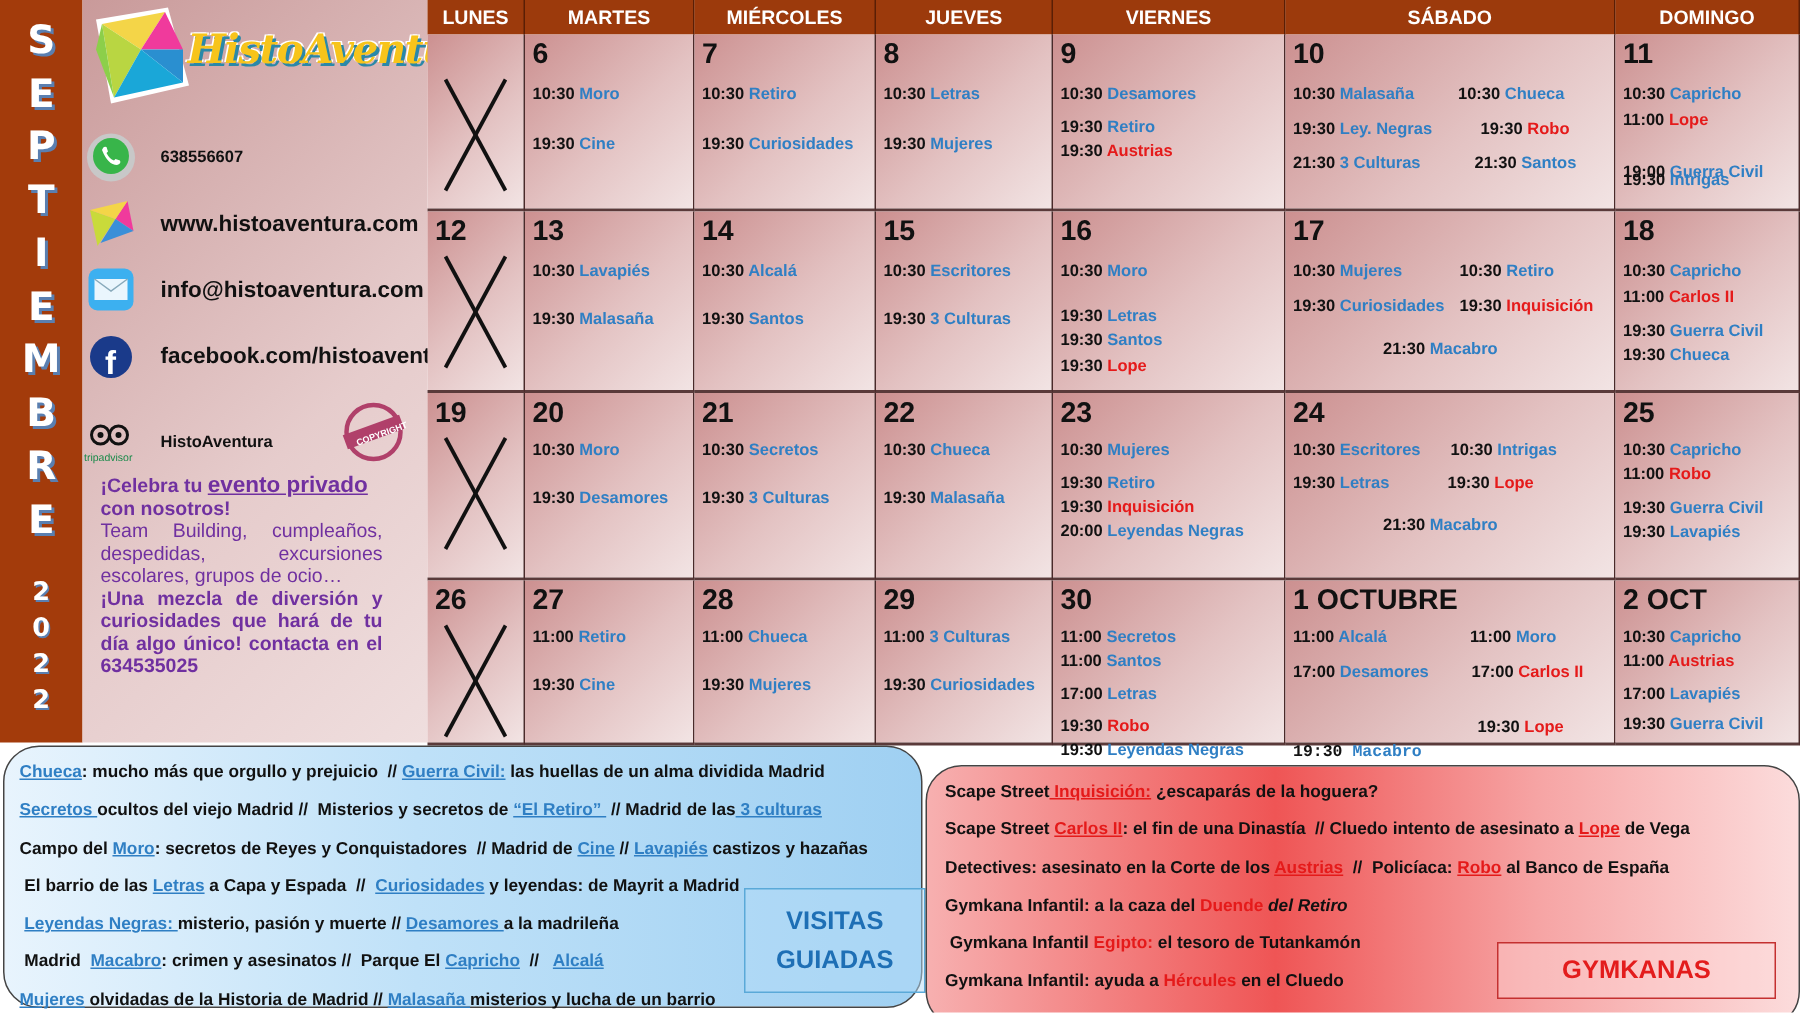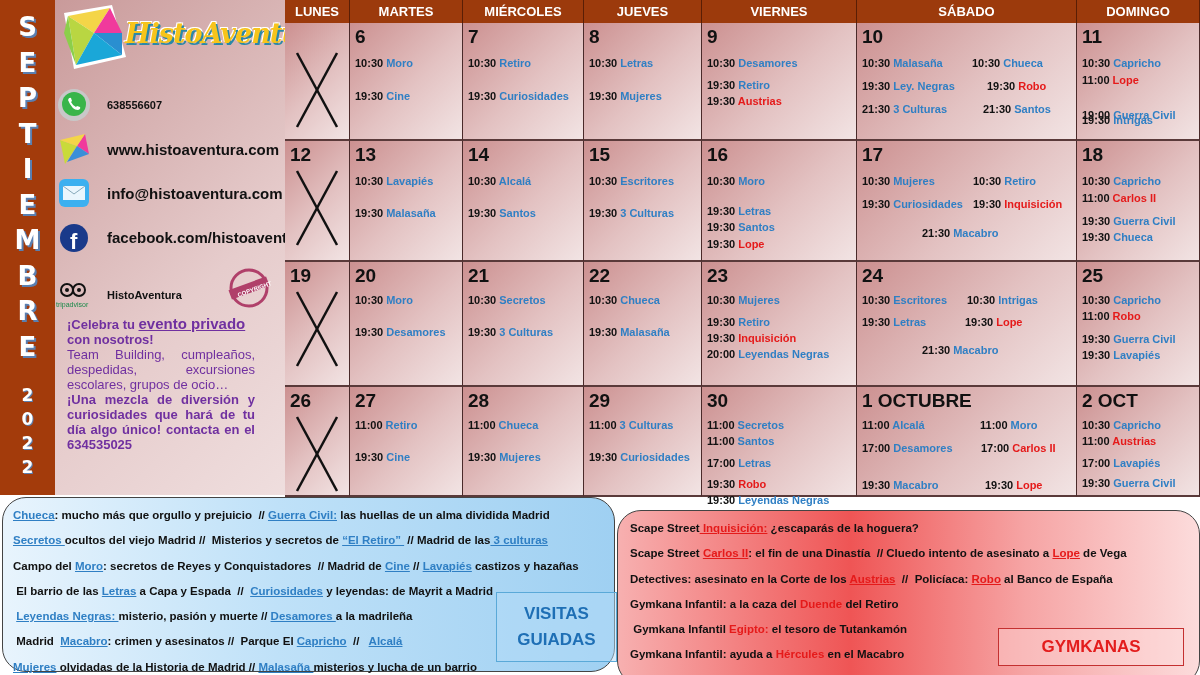"19:30 Macabro" div.ev { font-family: none -> Liberation Mono, monospace; top: 91px -> 108px }
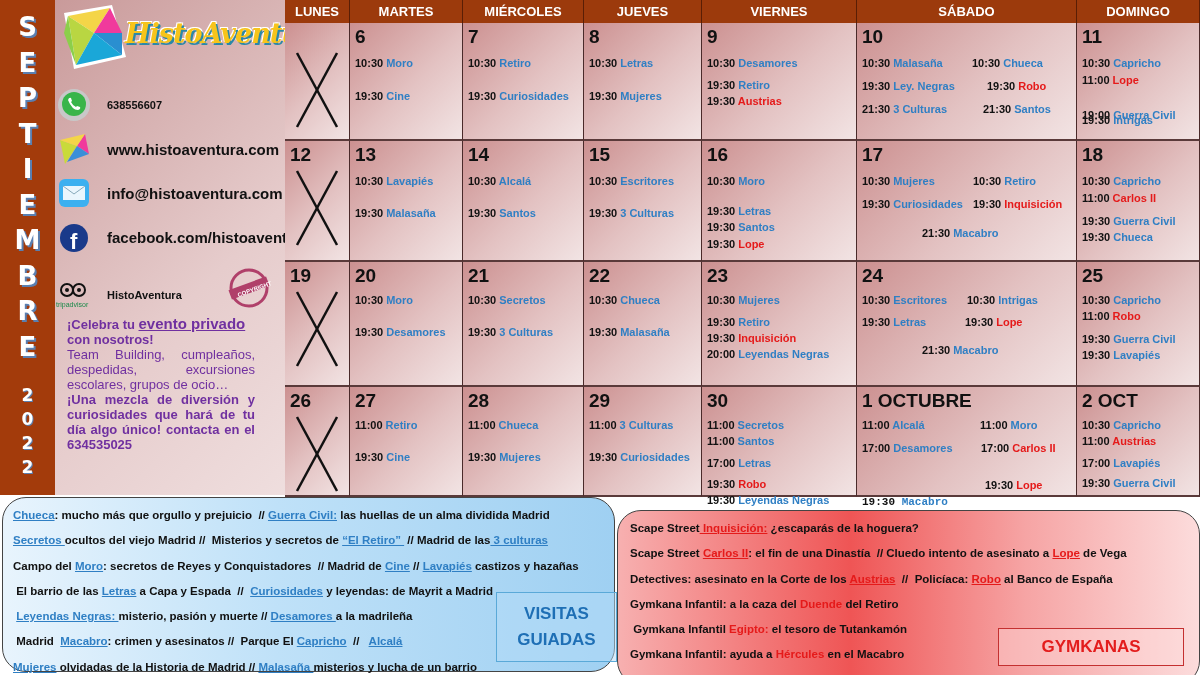"del Retiro" span { font-style: none -> italic }
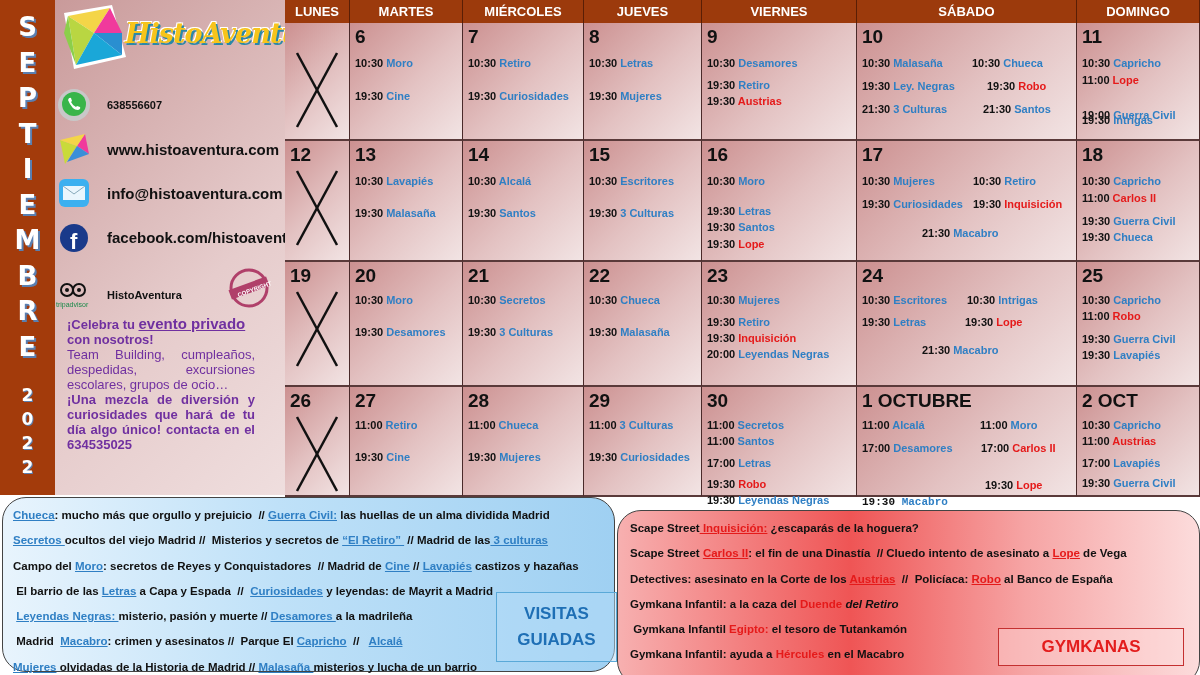"en el Macabro" span { text: Macabro -> Cluedo }
